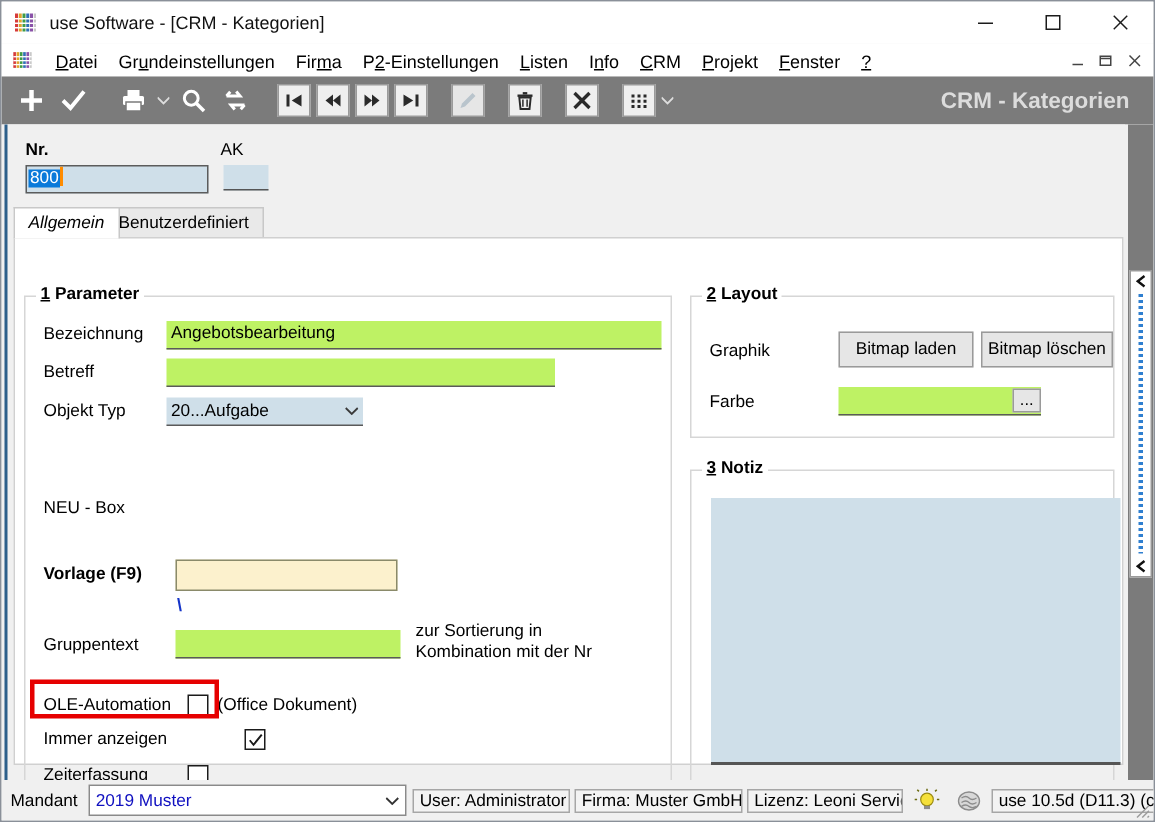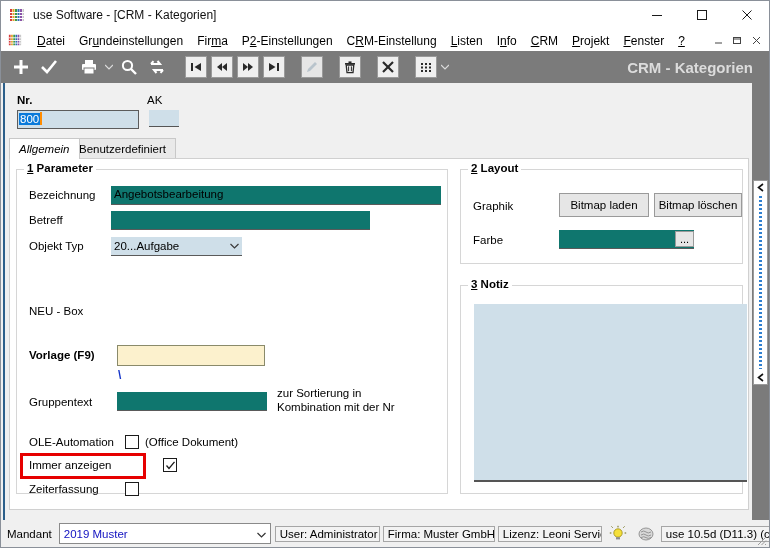"CRM-Einstellung" div.menu-item { html: <div>C<u>R</u>M-Einstellung</div> -> none }
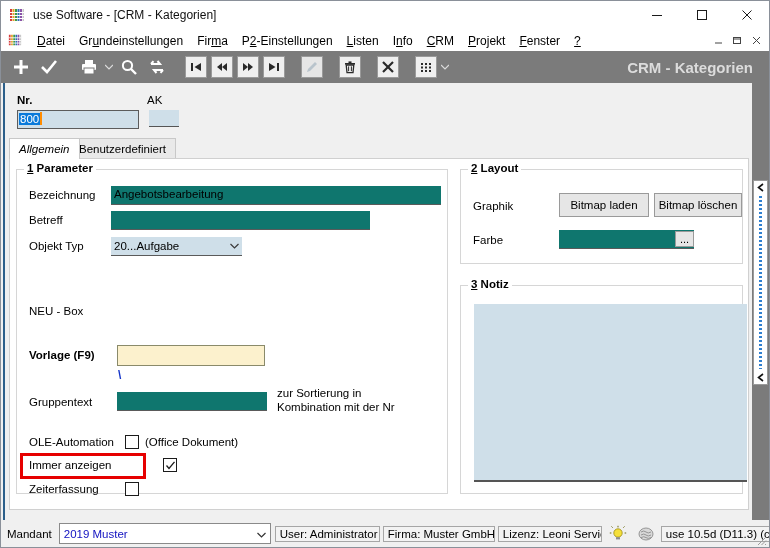"1 Parameter" .group { margin-top: none -> 28px }
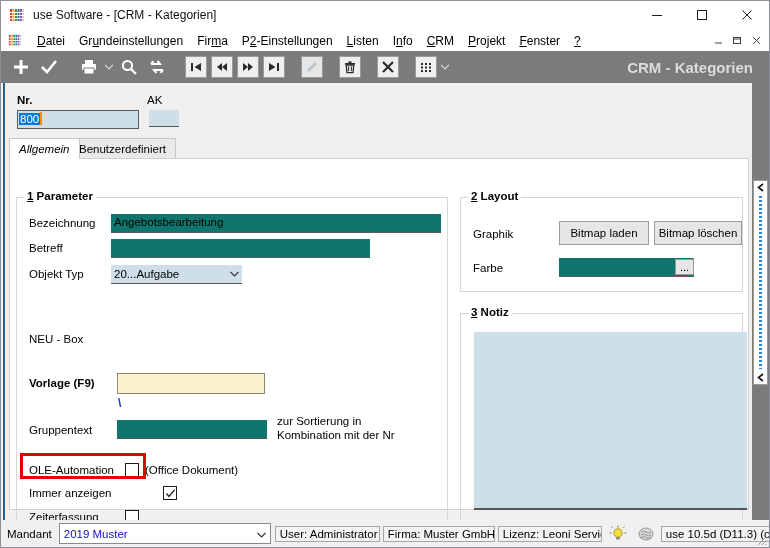"Angebotsbearbeitung" .bluefield { background: #0f766e -> #bef264 }
